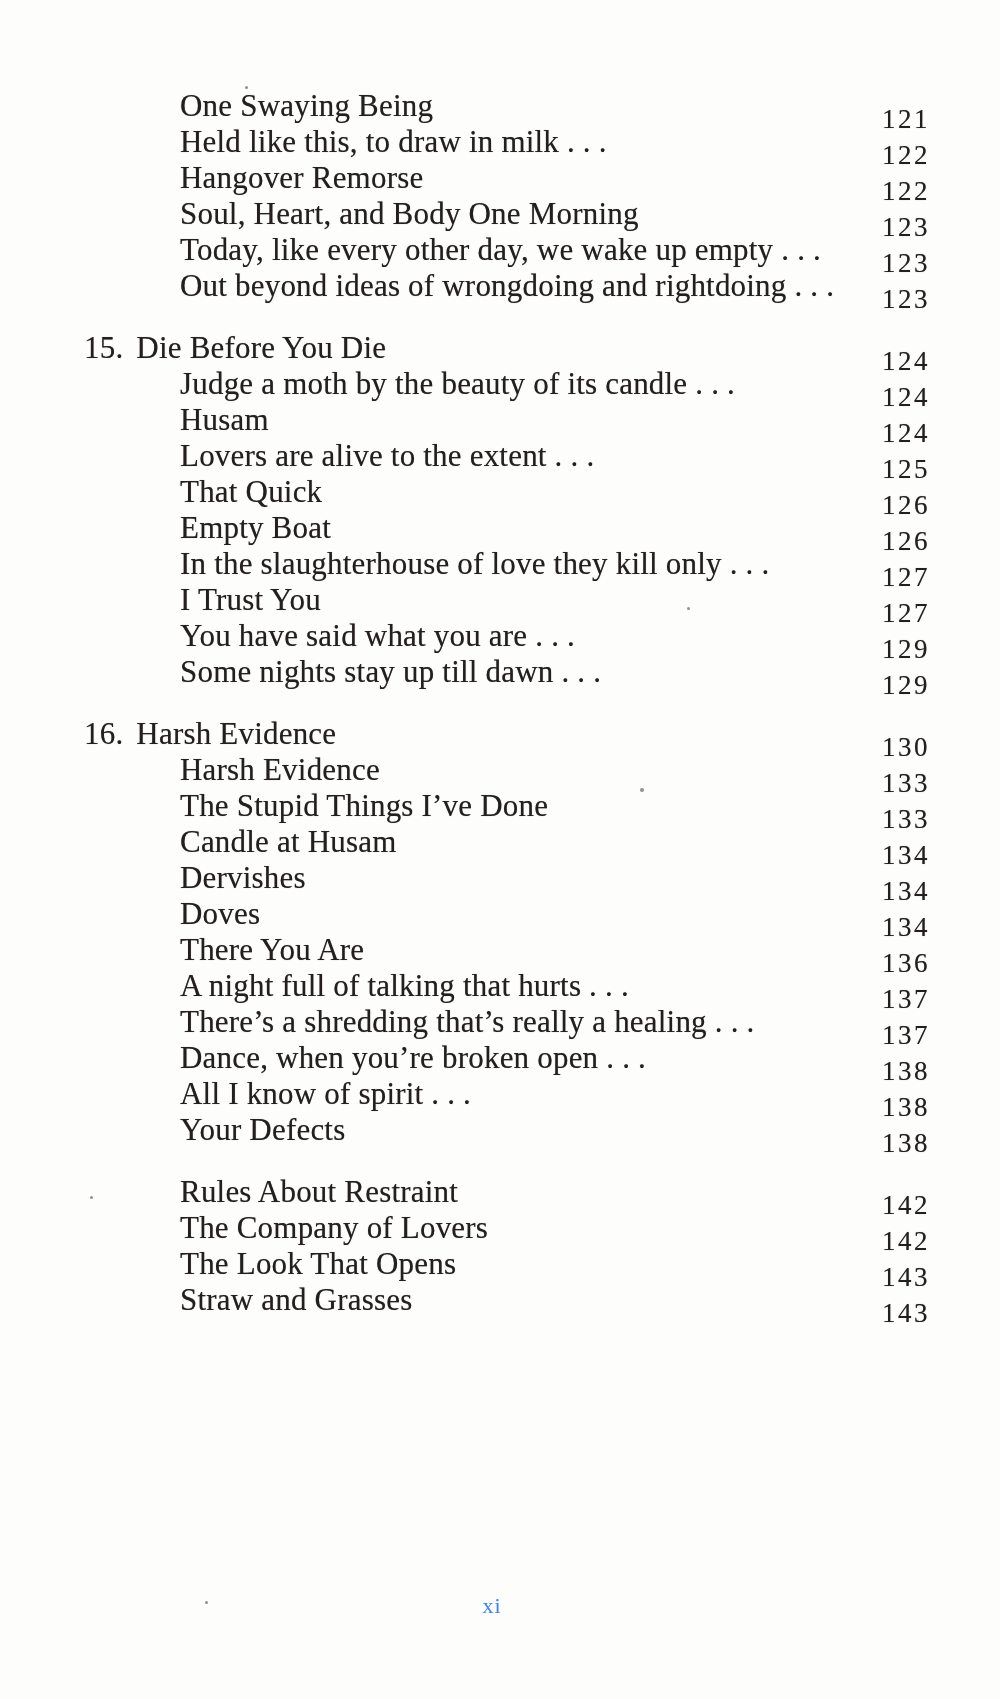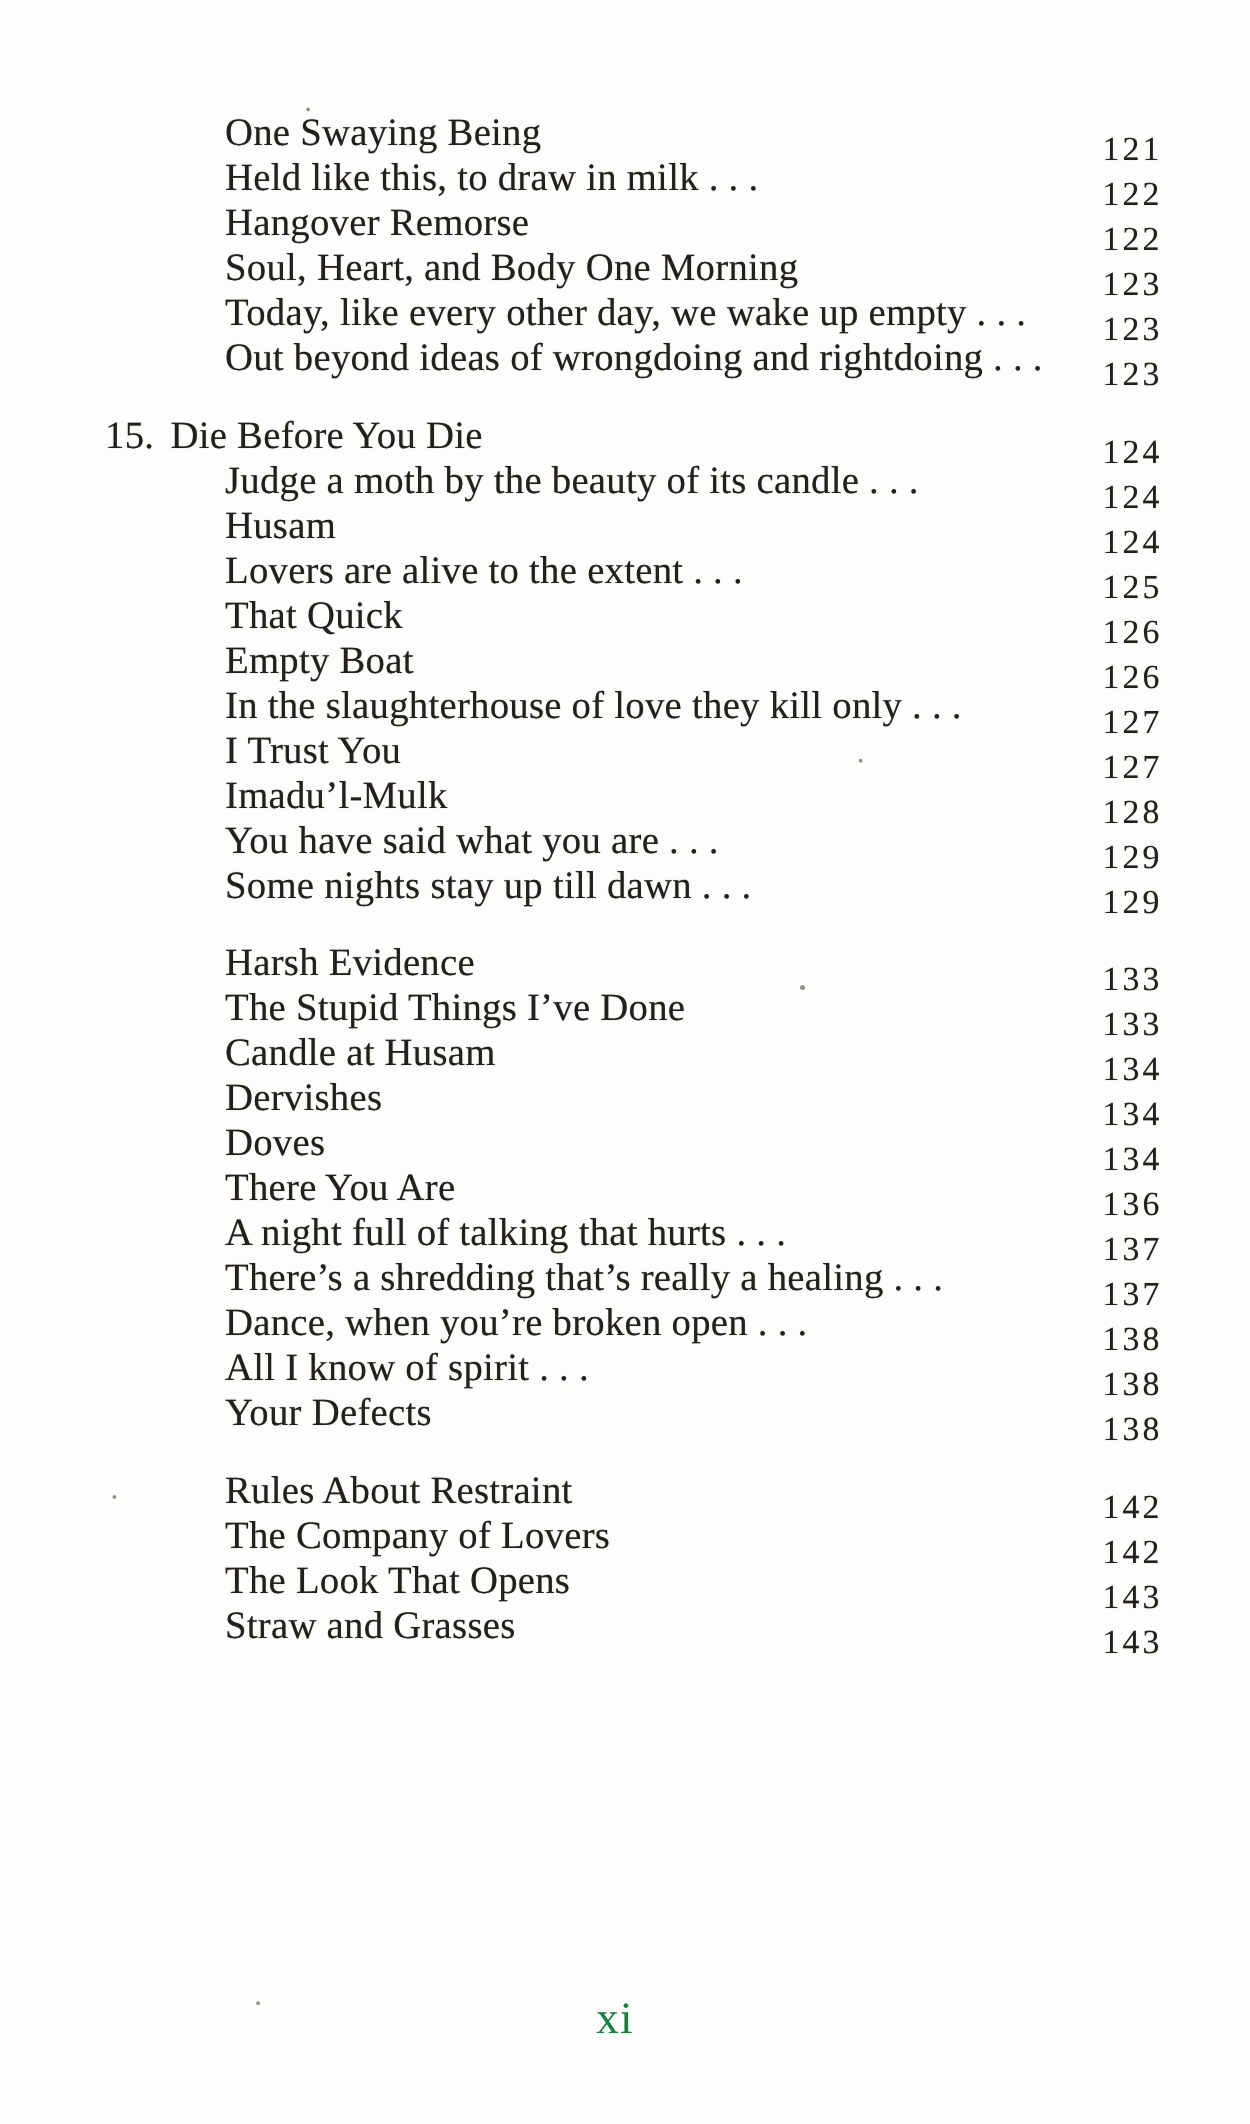"Imadu’l-Mulk" div.row { html: <div> <span>Imadu’l-Mulk</span> <span>128</span> </div> -> none }
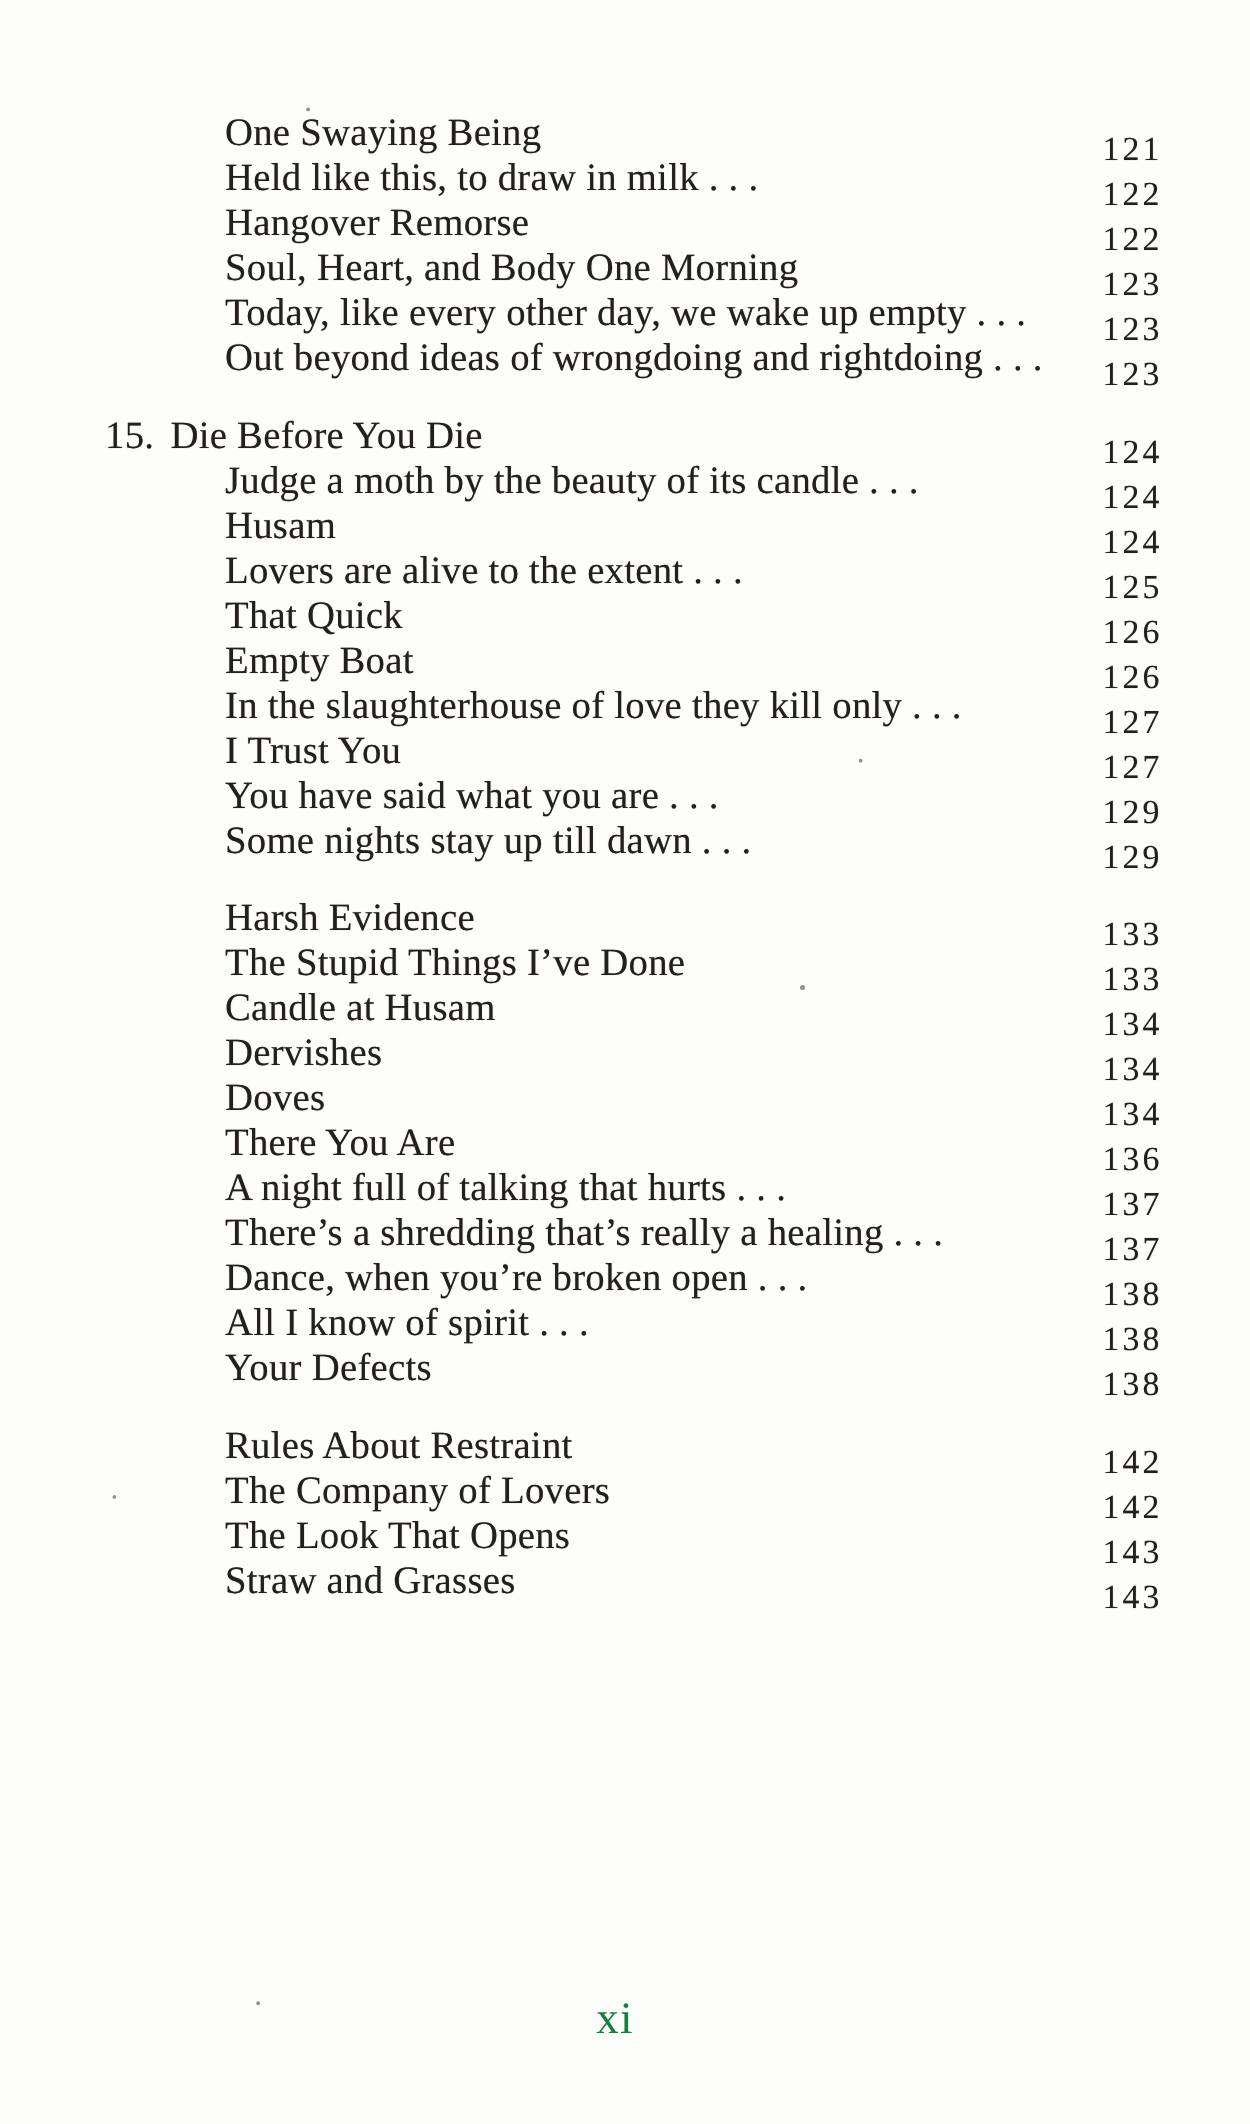"16. Harsh Evidence" div.row { html: none -> <div> <span><span>16.</span><span>Harsh Evidence</span></span> <span>130</span> </div> }
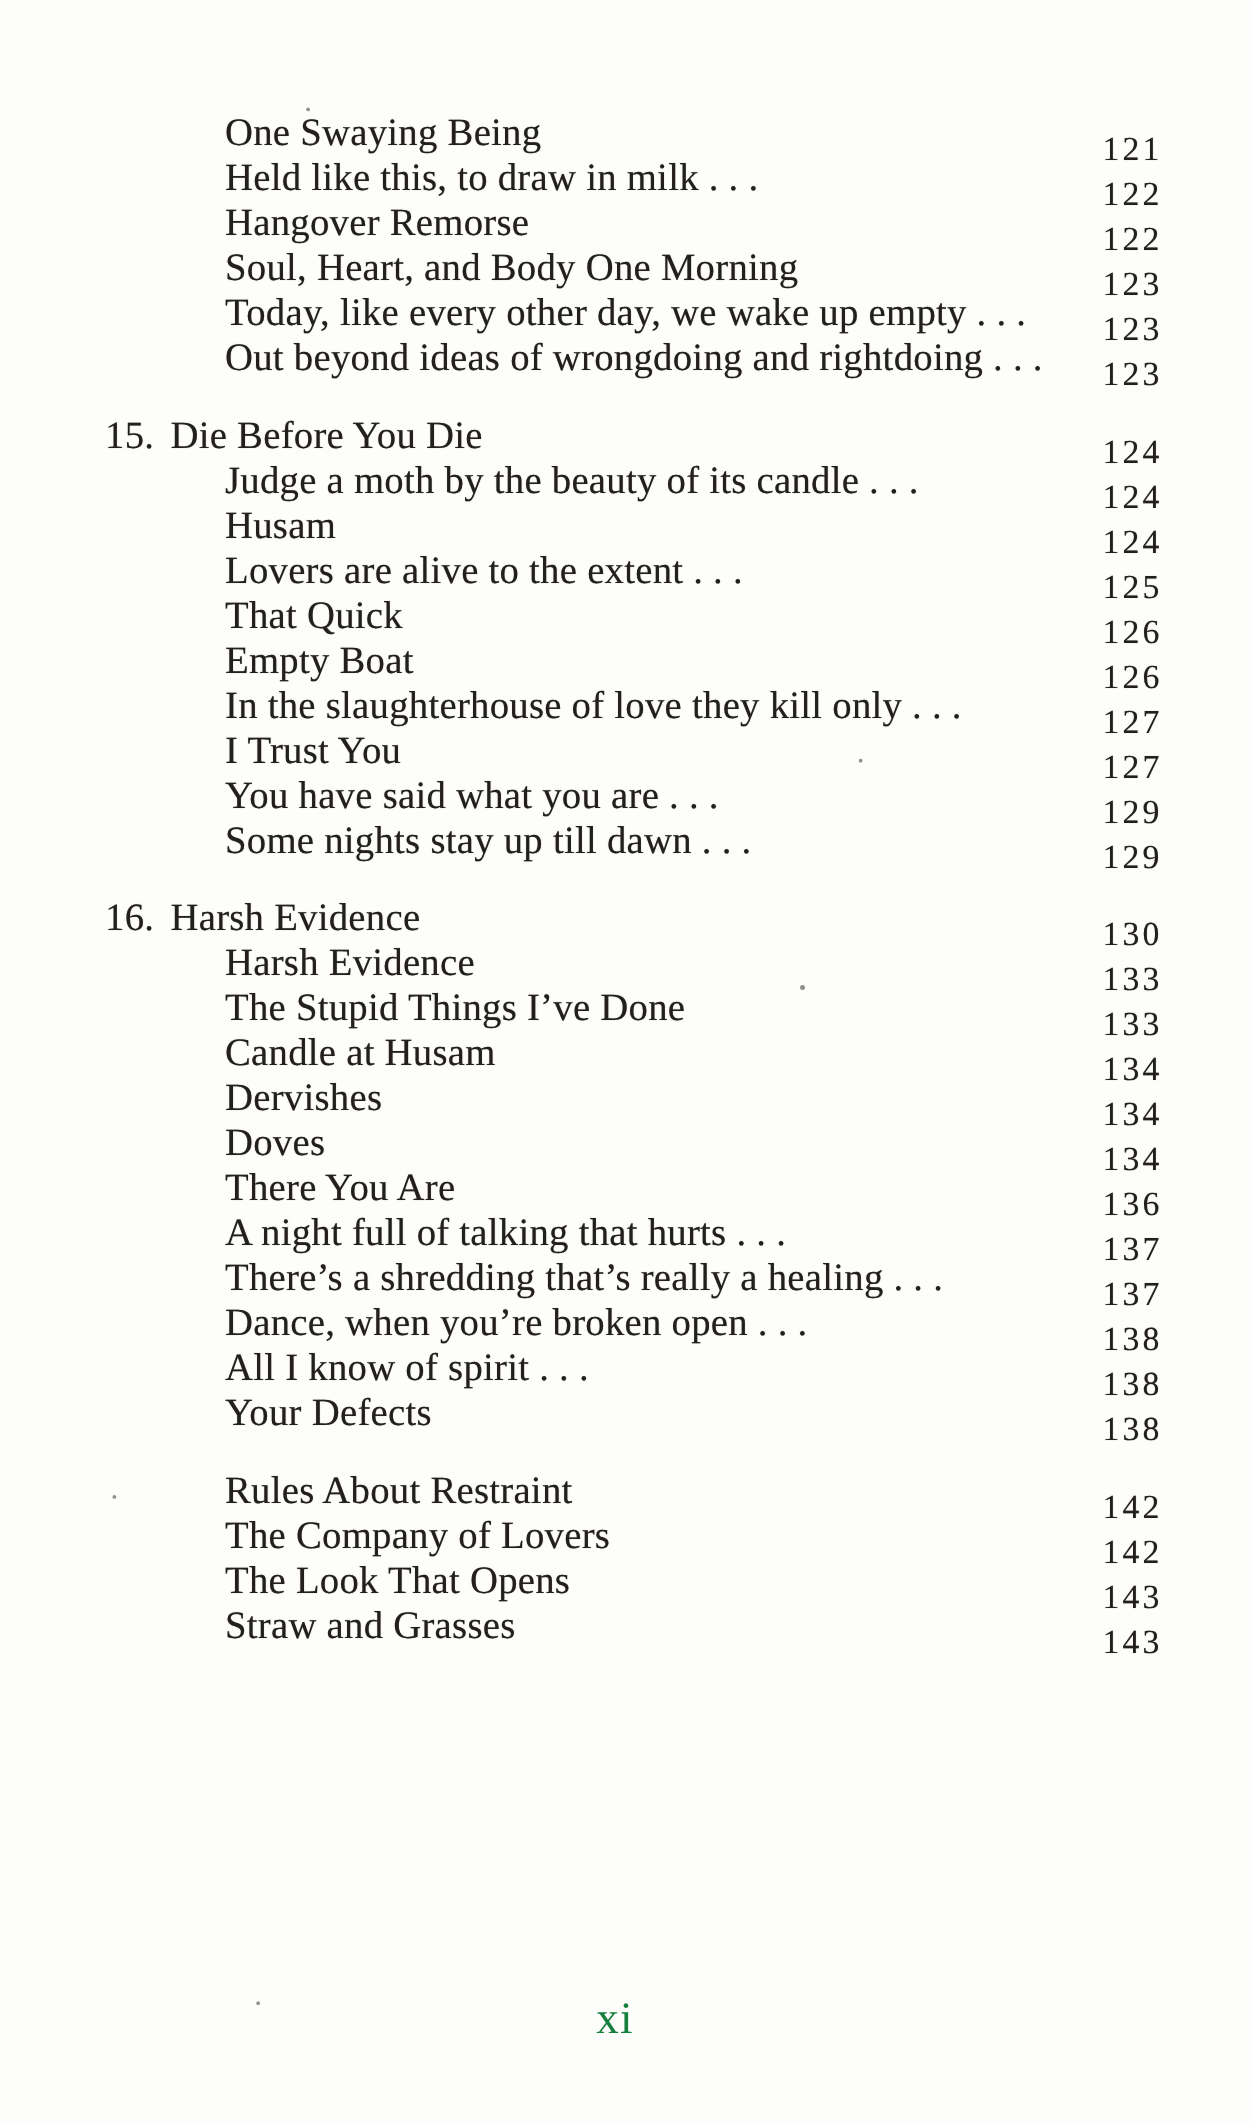"xi" .folio { color: #15803d -> #3b82f6; font-size: 36px -> 22px }
